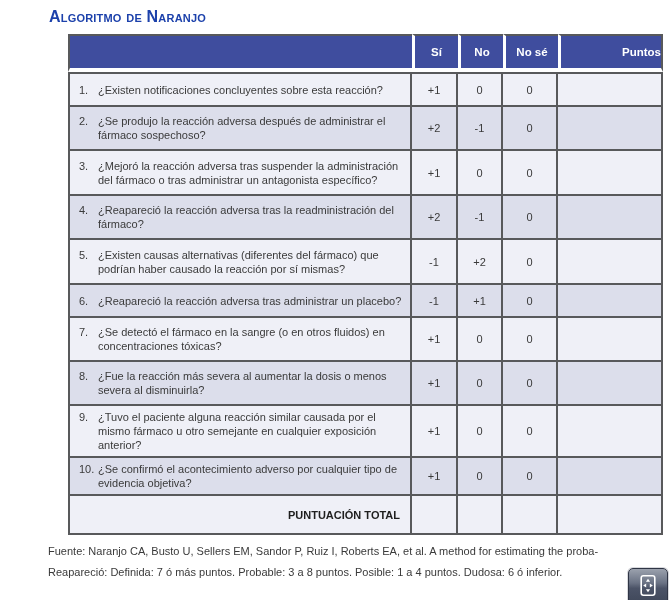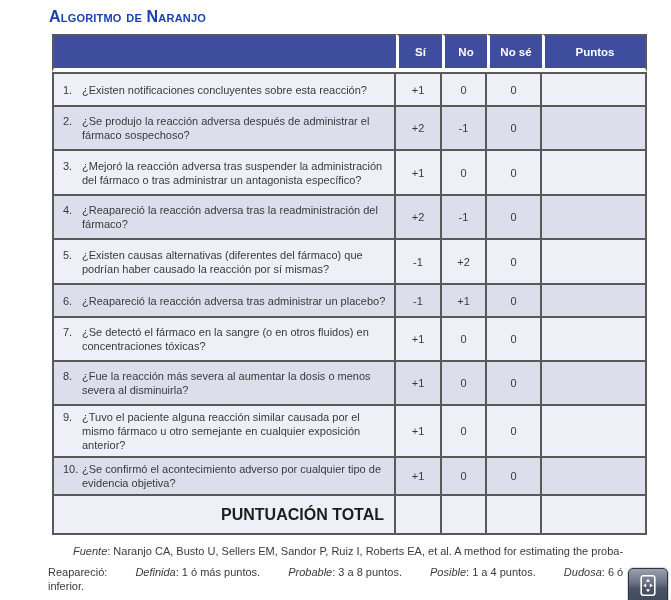"Sí" table.naranjo { margin-left: 52px -> 68px }
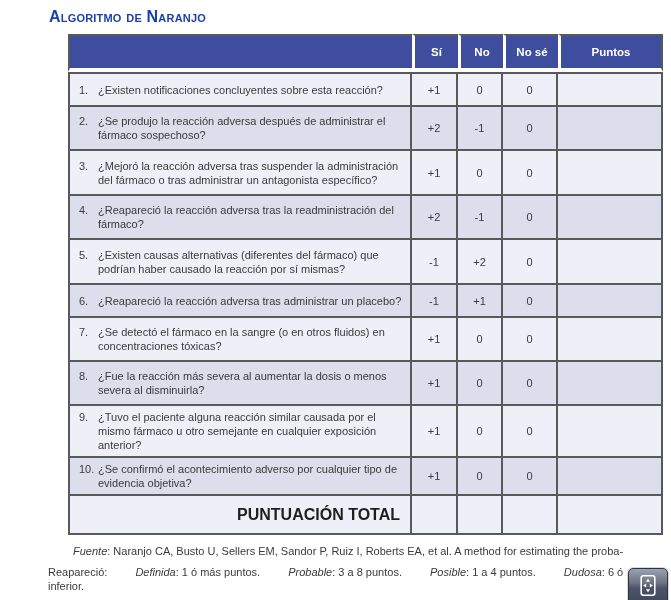"Puntos" th.last { text-align: none -> right }
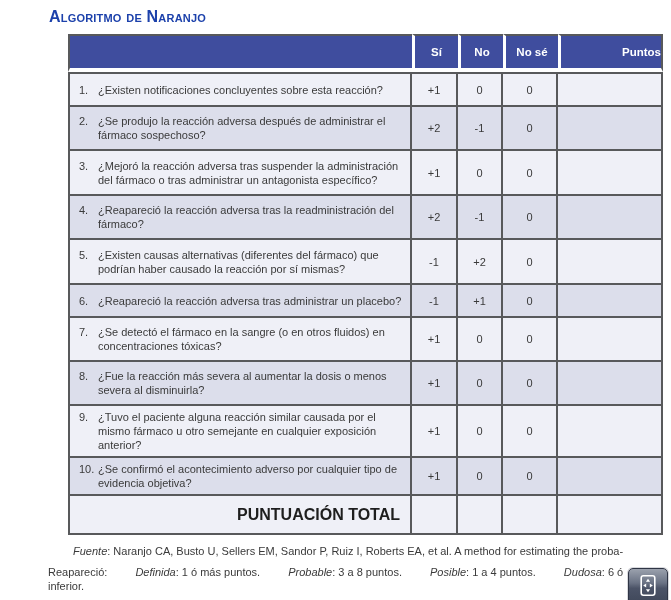"PUNTUACIÓN TOTAL" td.total-cell { font-size: 16px -> 11px }
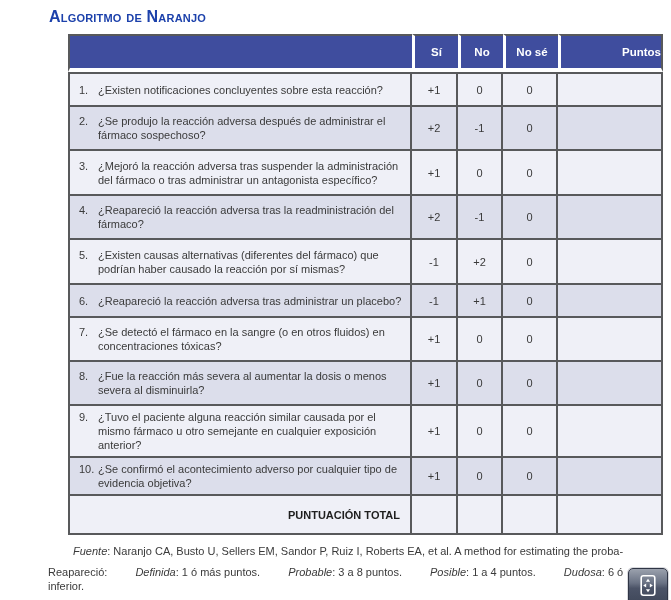"Fuente" .italic { font-style: italic -> none; margin-left: 25px -> none }
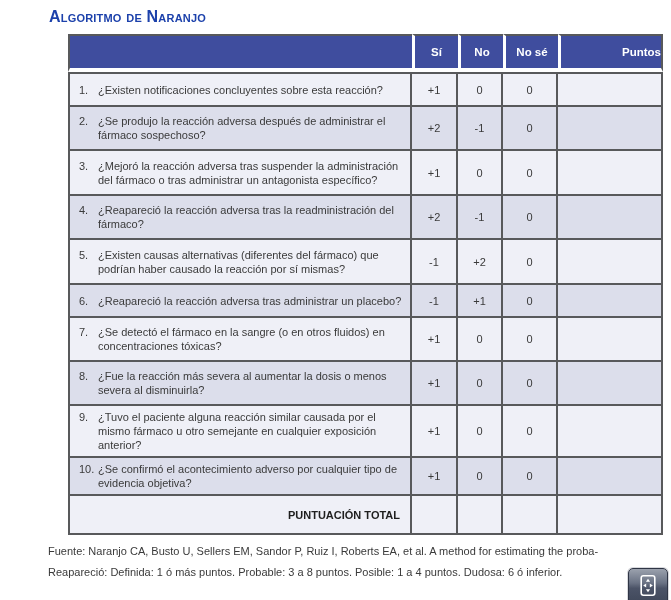": 1 ó más puntos." span { text: 1 -> 7 }
